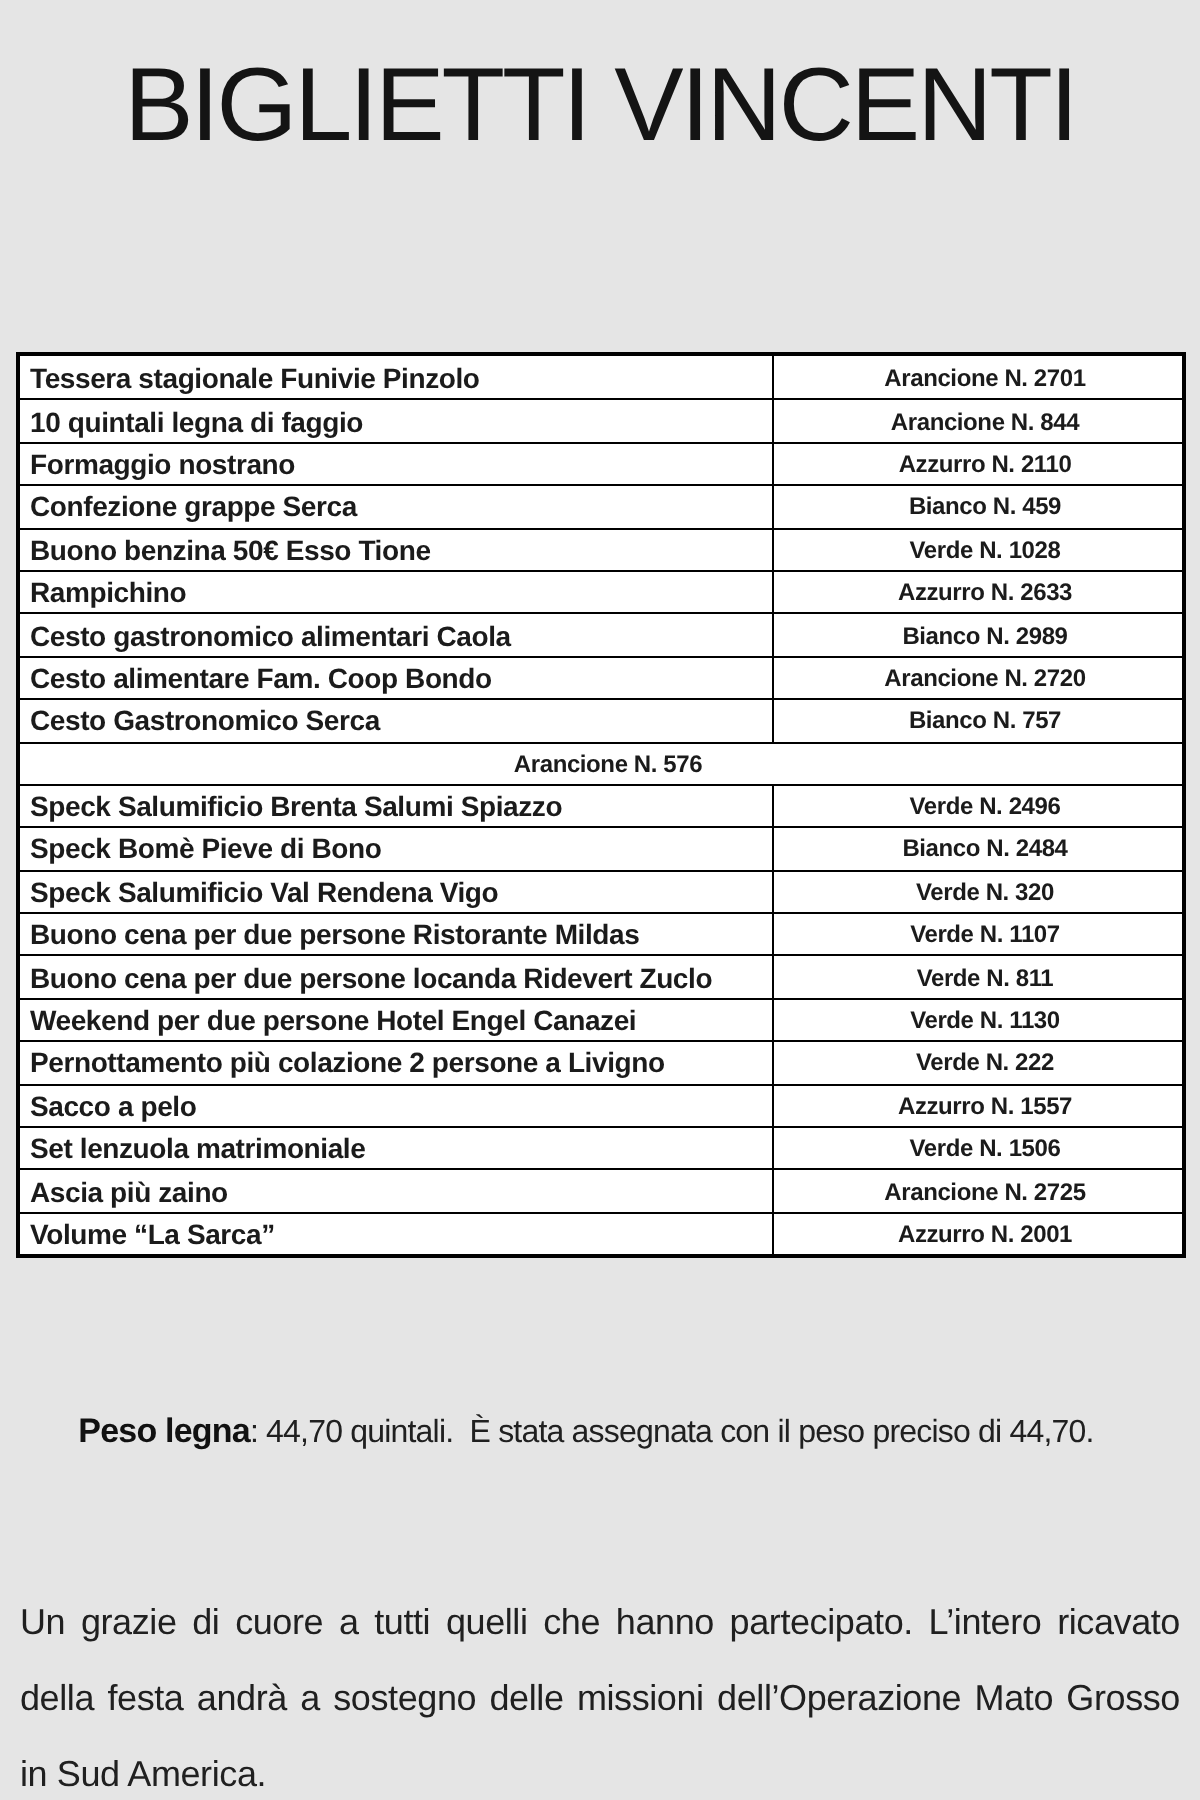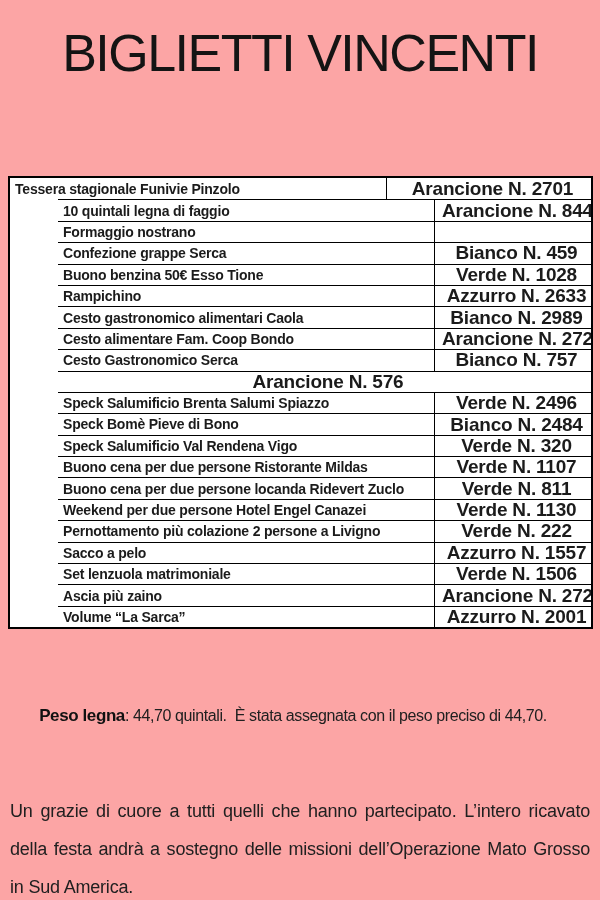"BIGLIETTI VINCENTI" .page { background: #fca5a5 -> #e5e5e5 }
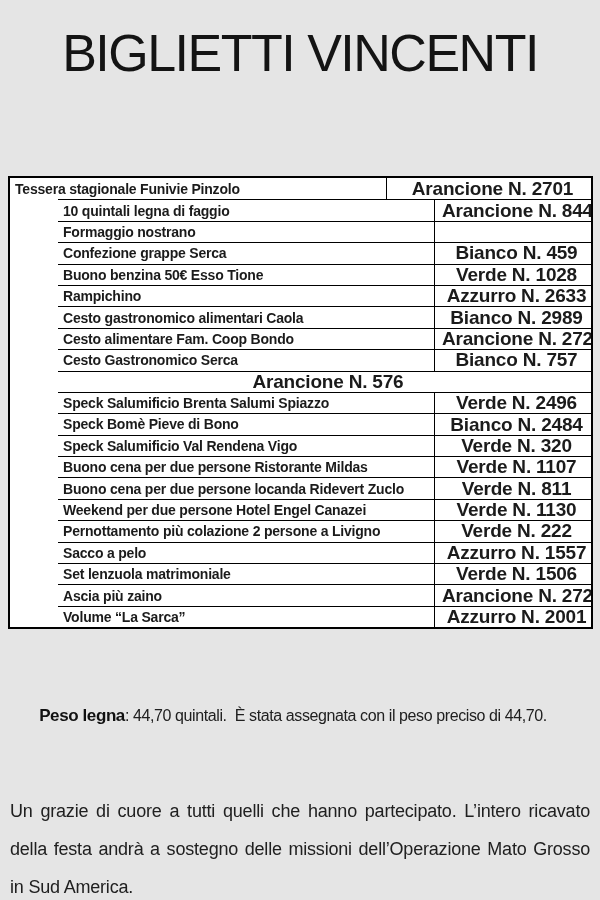"Arancione N. 2701" .ticket-cell { font-size: 19px -> 12px }
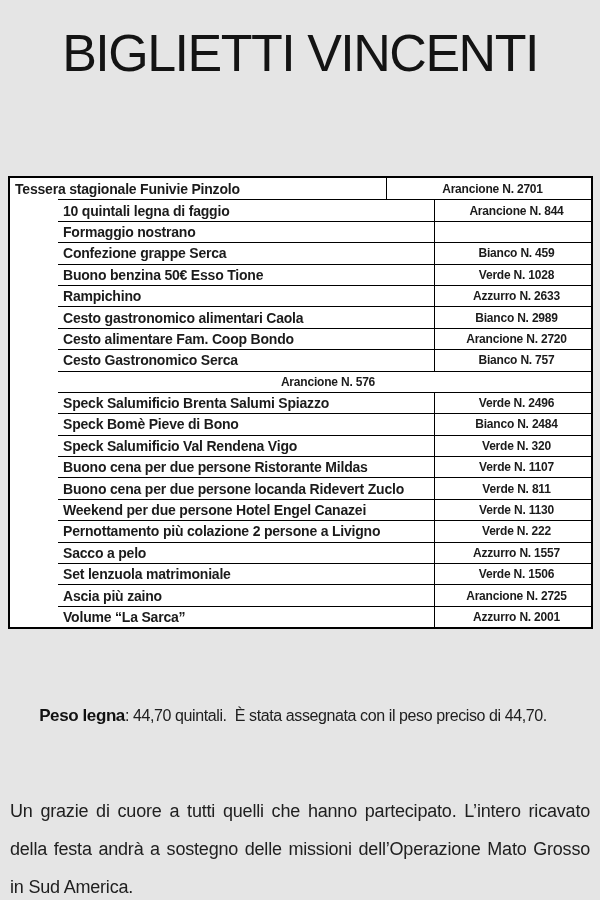"10 quintali legna di faggio" .prize-row + .prize-row { margin-left: 48px -> none }
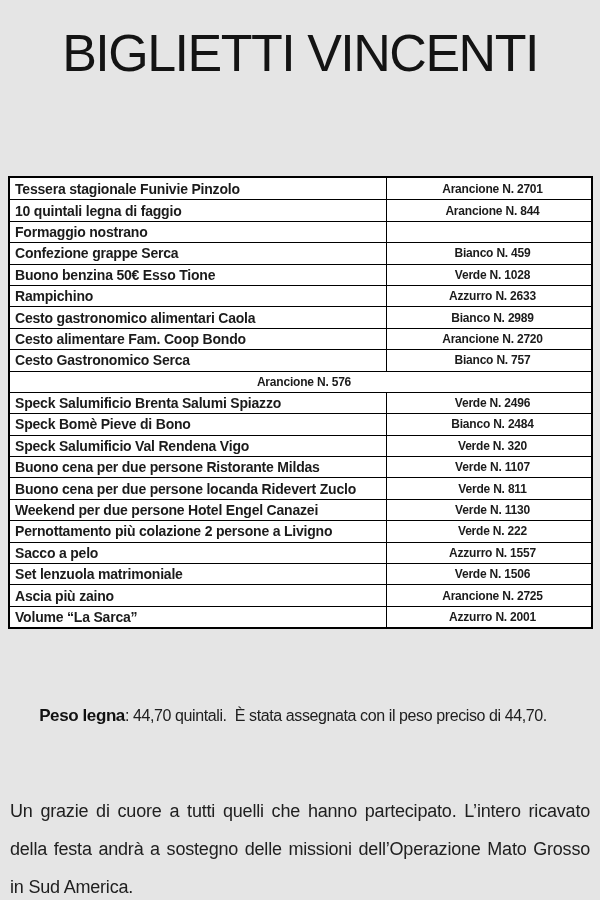"Azzurro N. 2110" div.ticket-cell { html: none -> <div>Azzurro N. 2110</div> }
